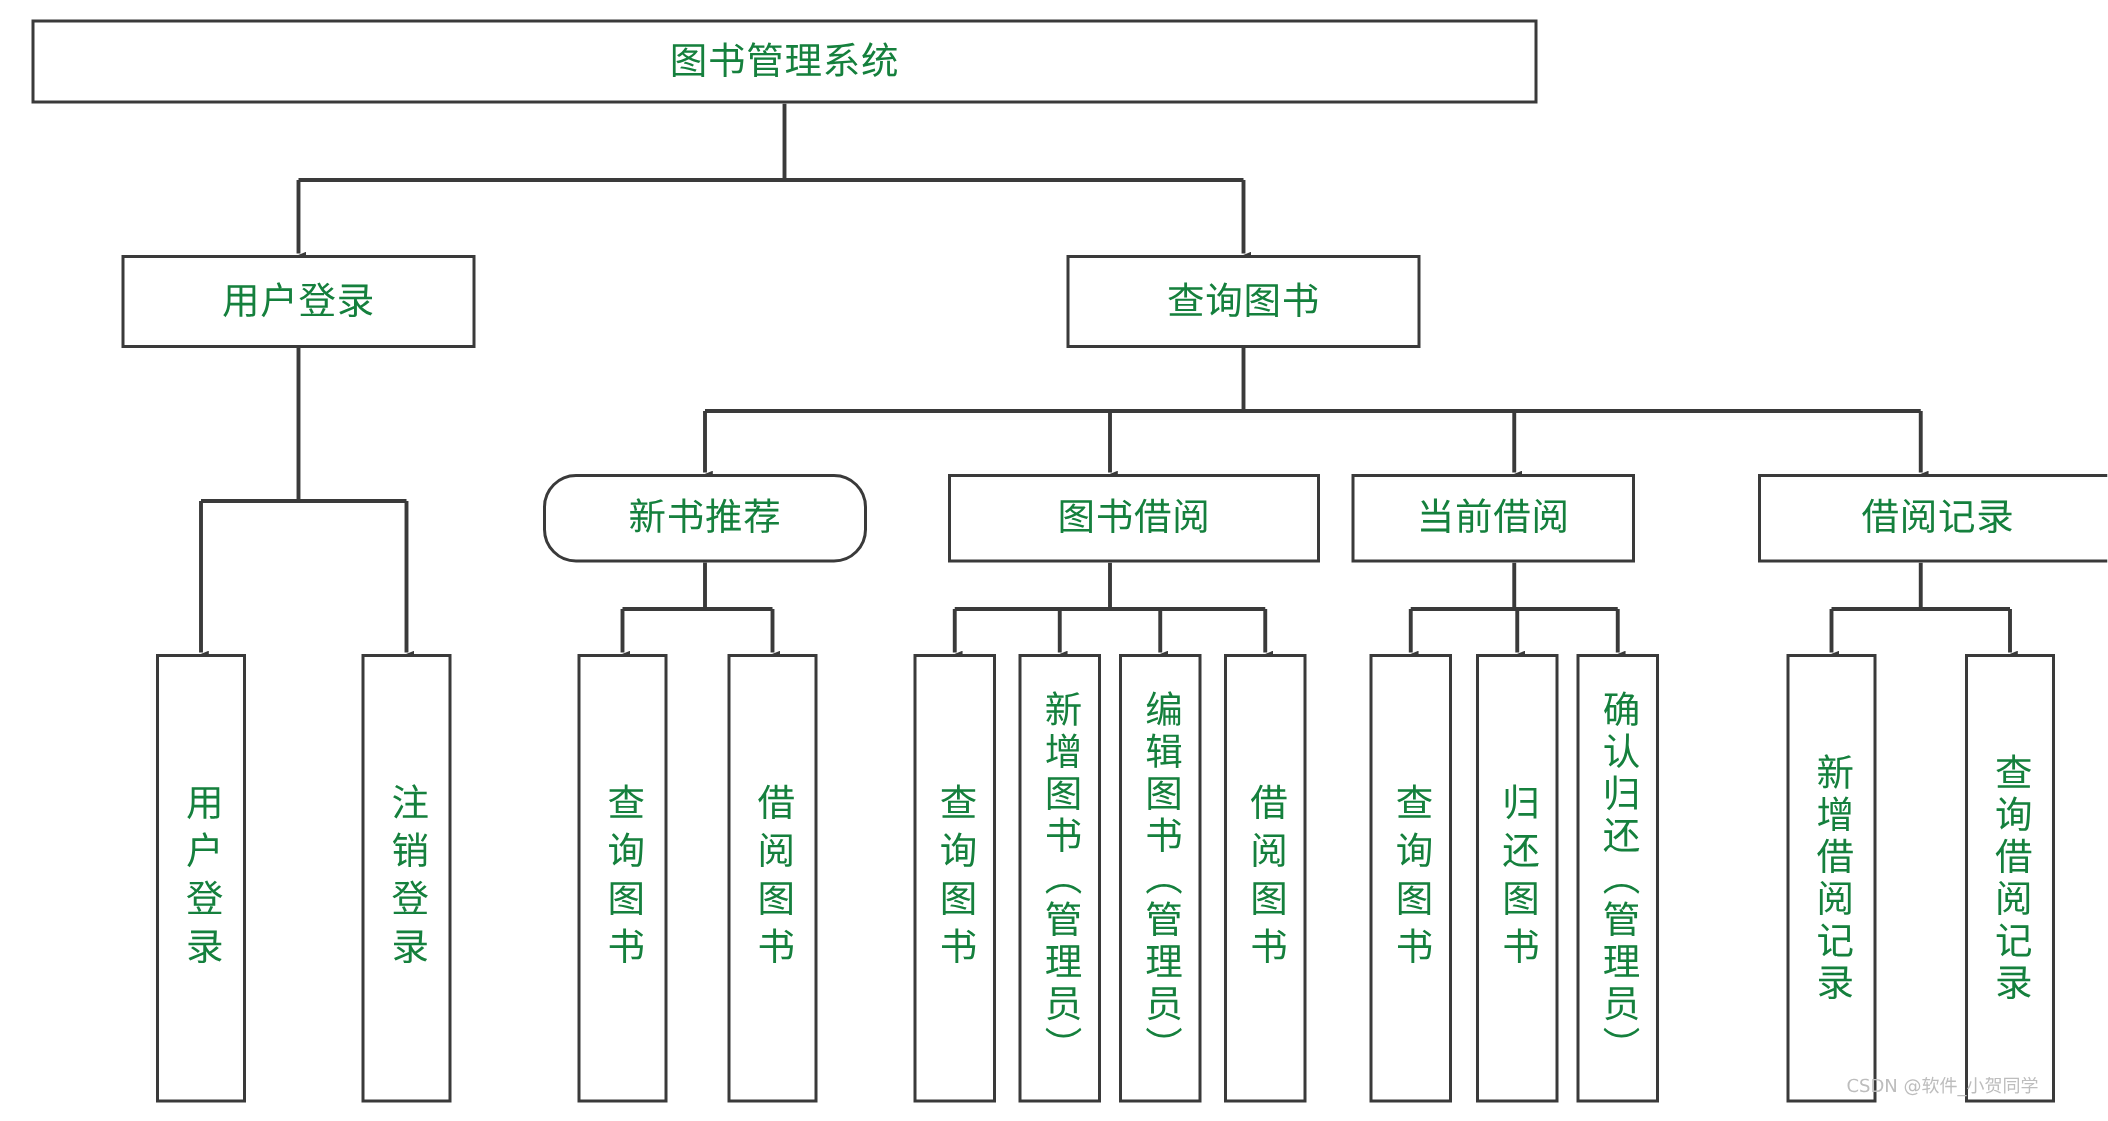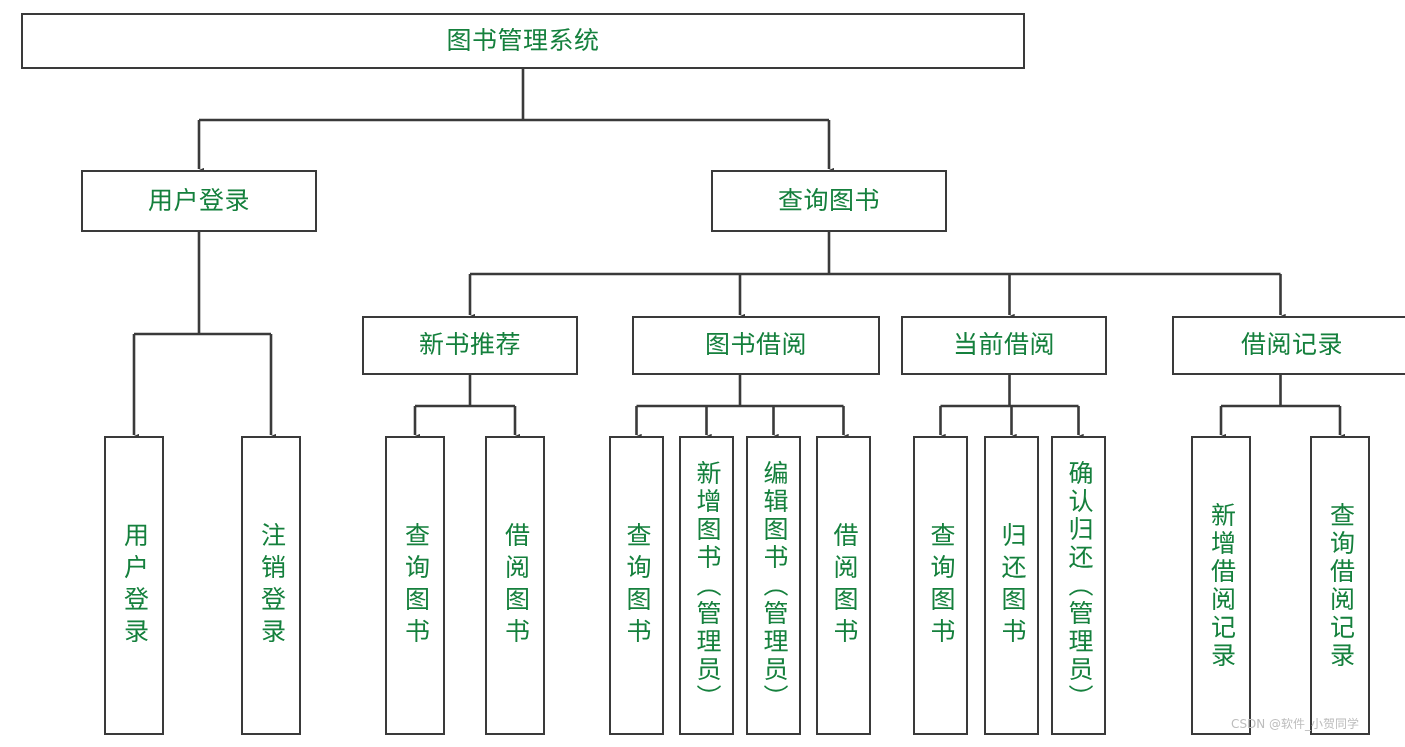"新书推荐" div.node { border-radius: none -> 22px }
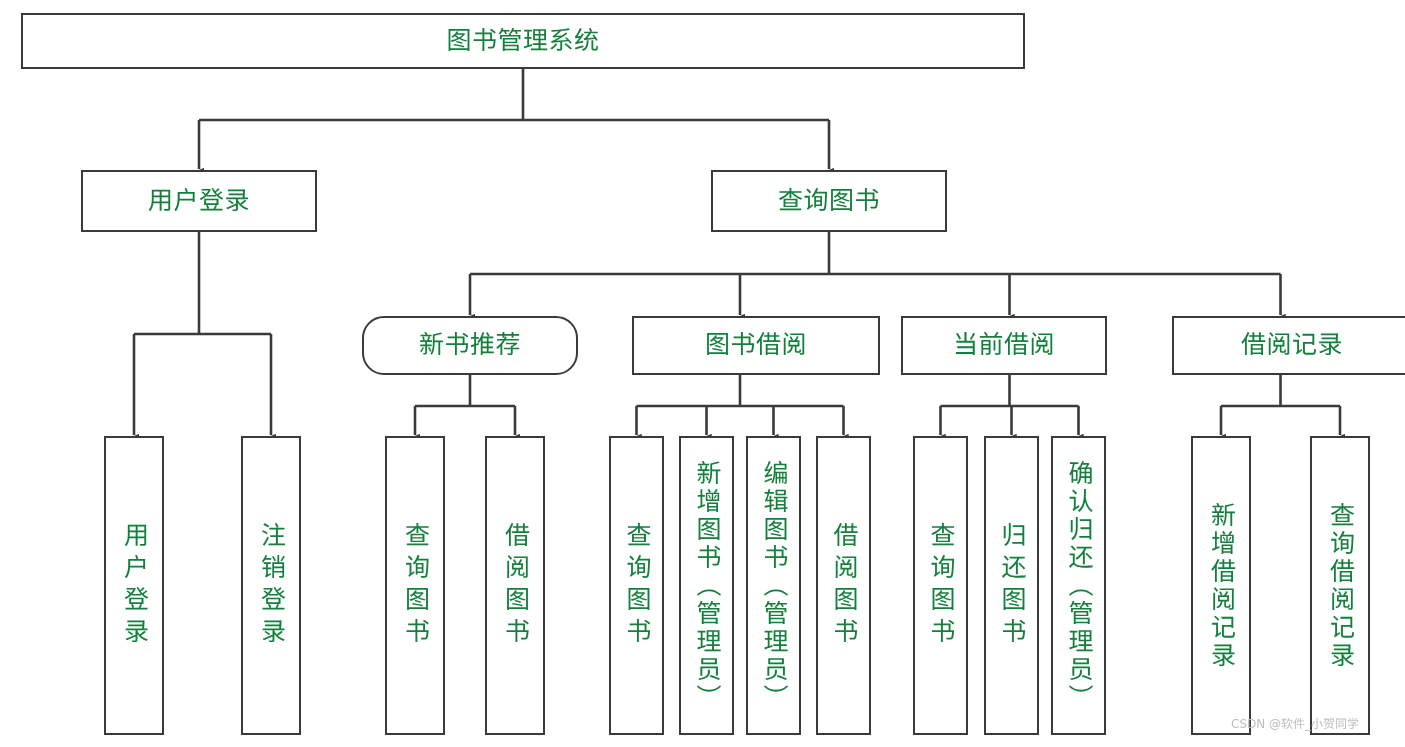"当前借阅" div.node { width: 206px -> 189px }
